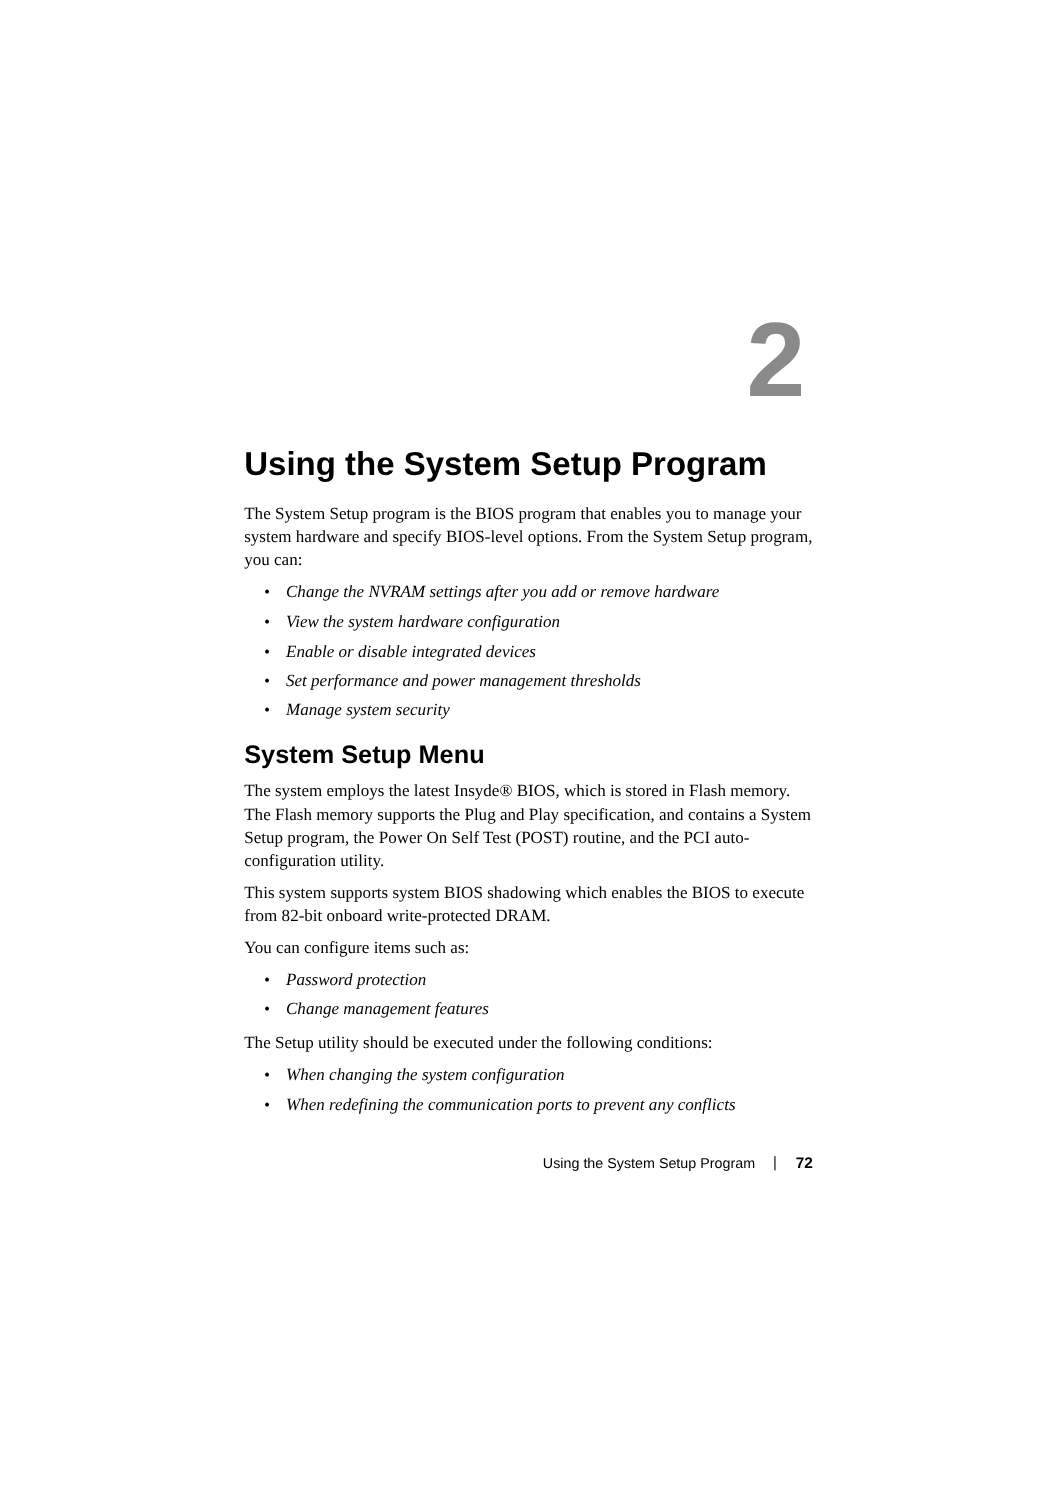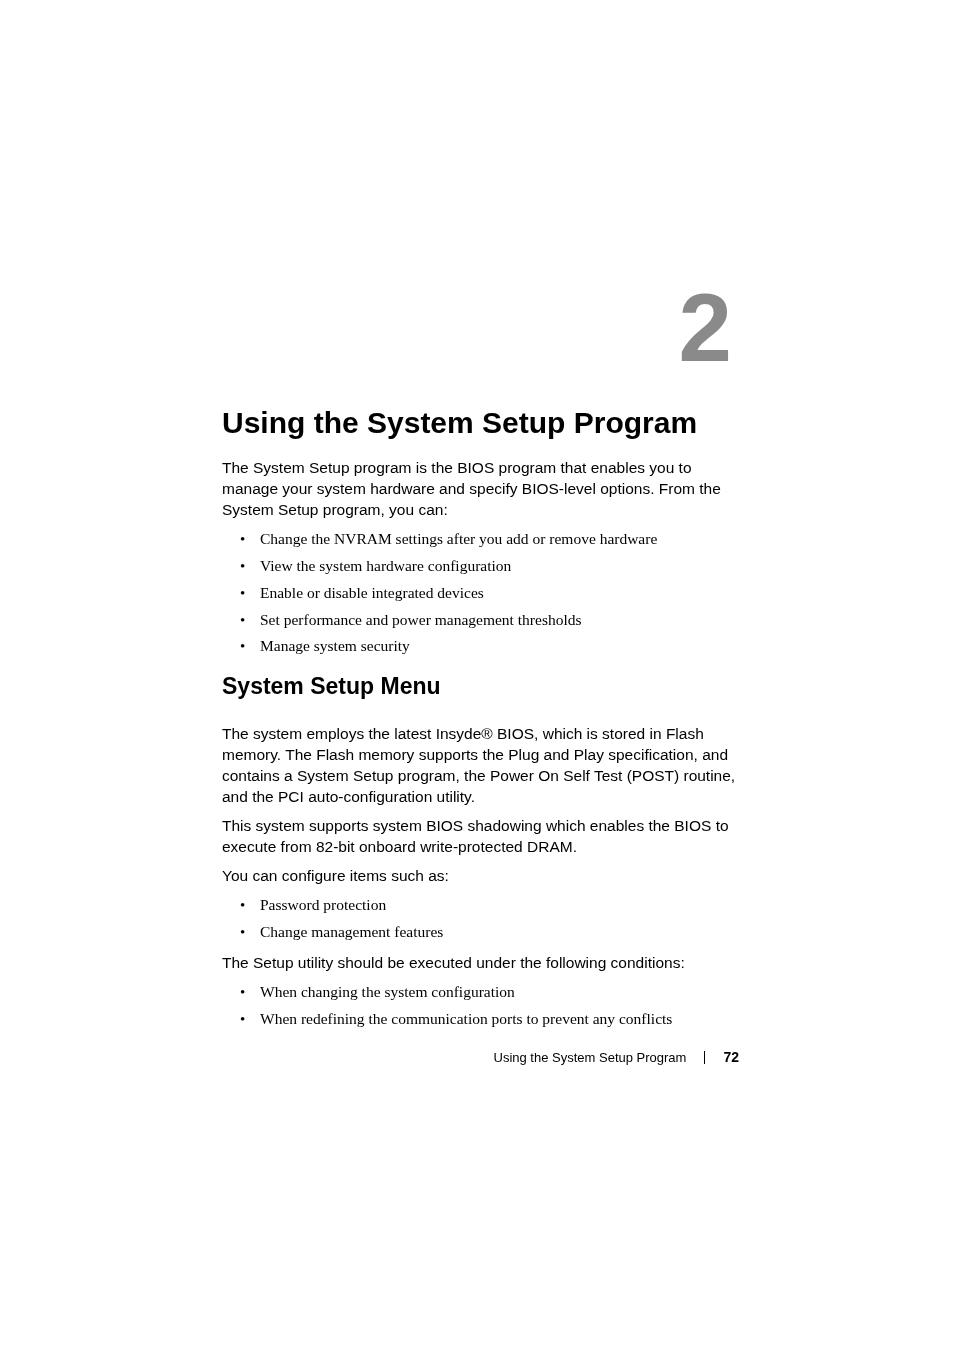"The System Setup program is" .body-text { font-family: Liberation Sans, sans-serif -> Liberation Serif, serif }
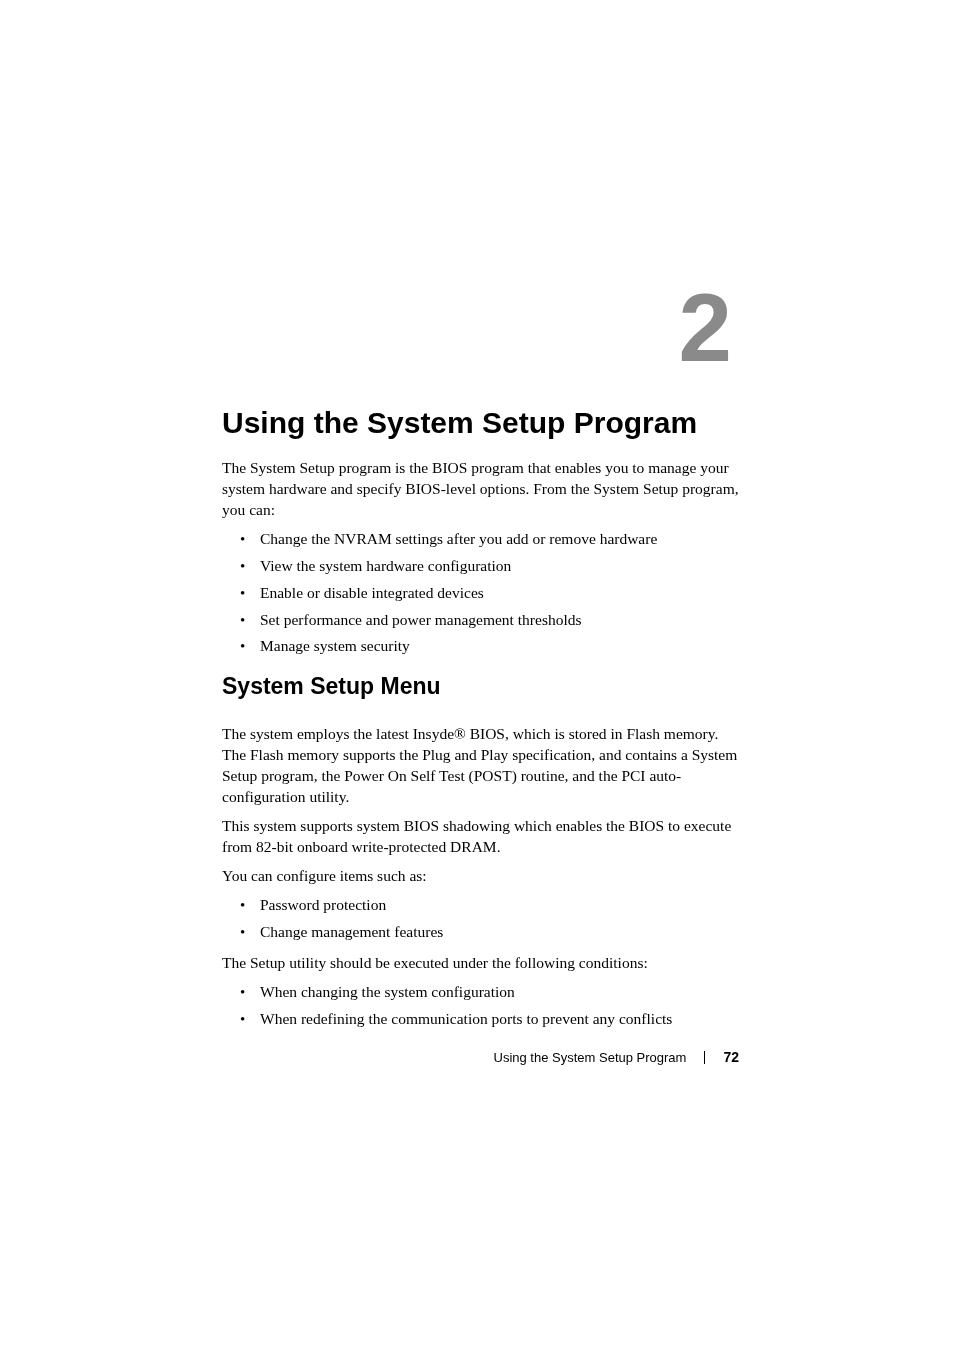"Change the NVRAM settings after" ul.bullets { font-style: none -> italic }
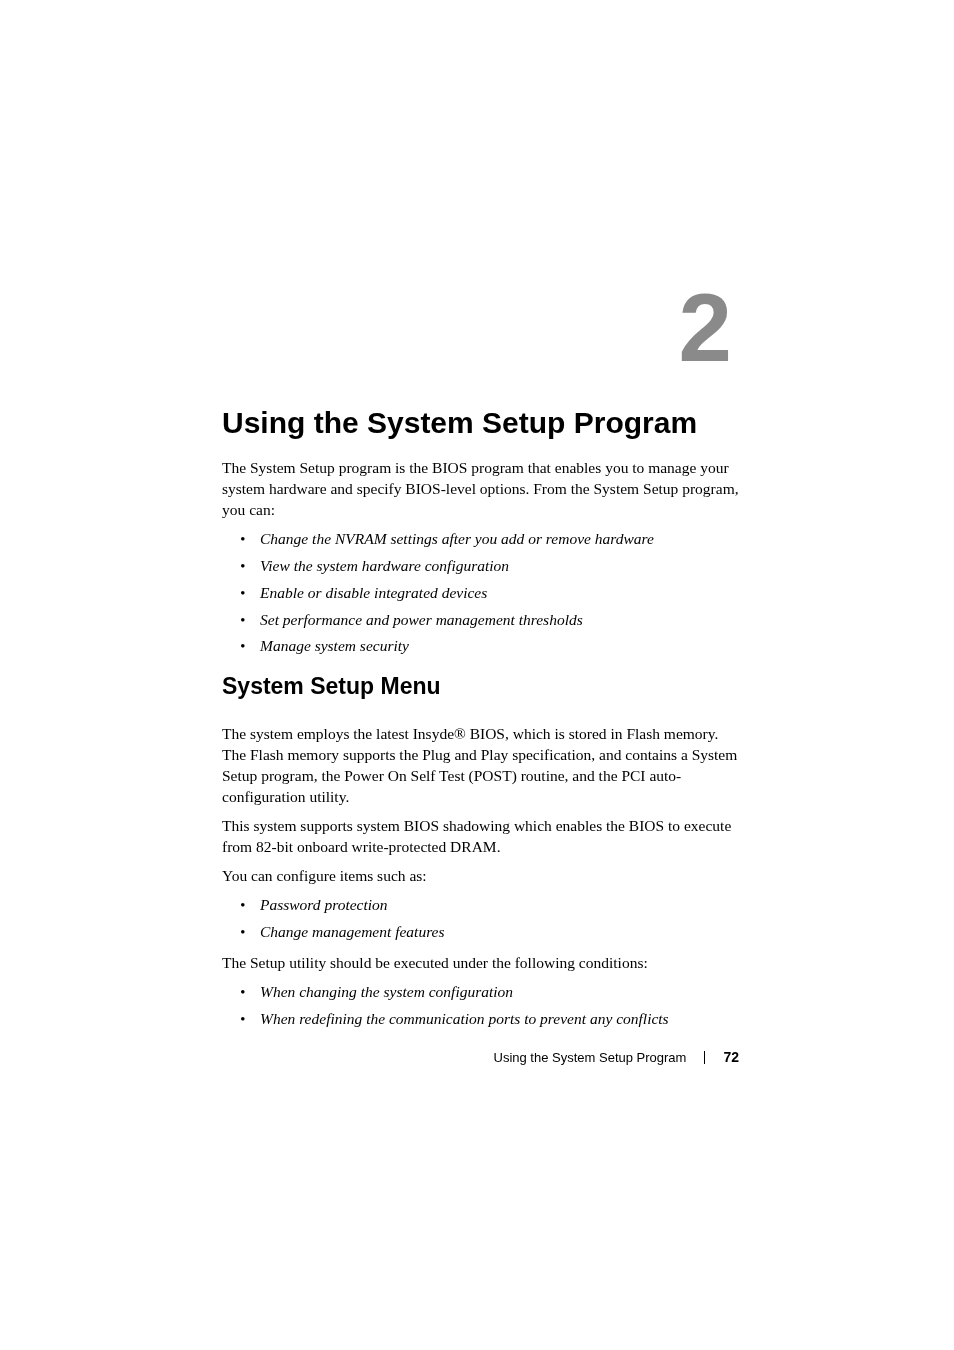"System Setup Menu" .section-title { margin-bottom: 24px -> 10px }
